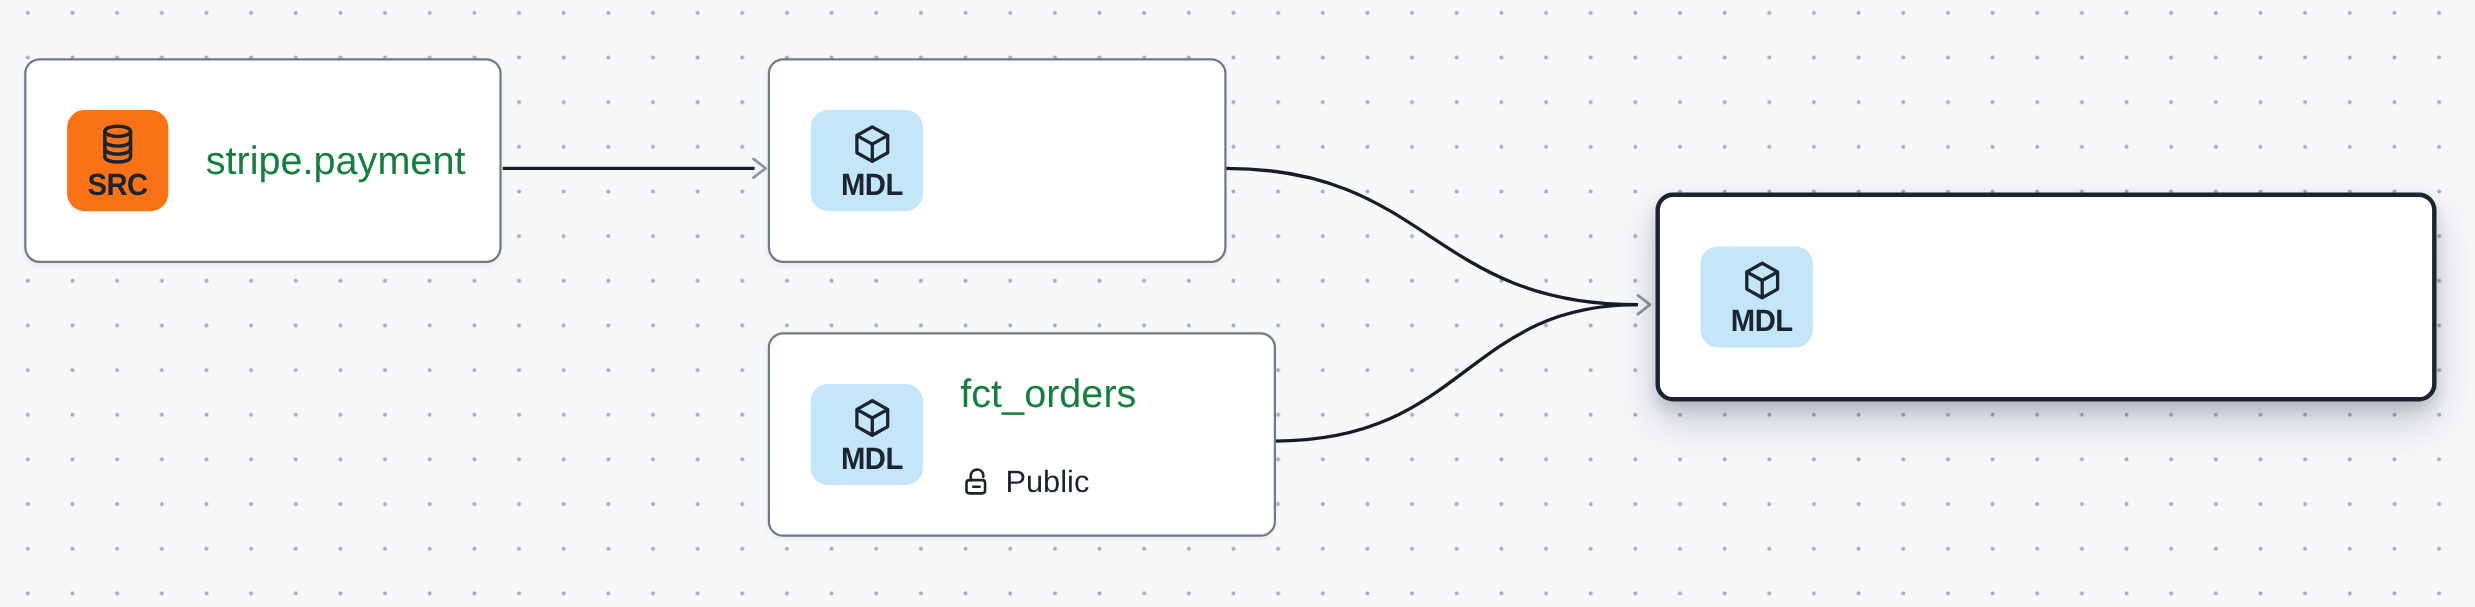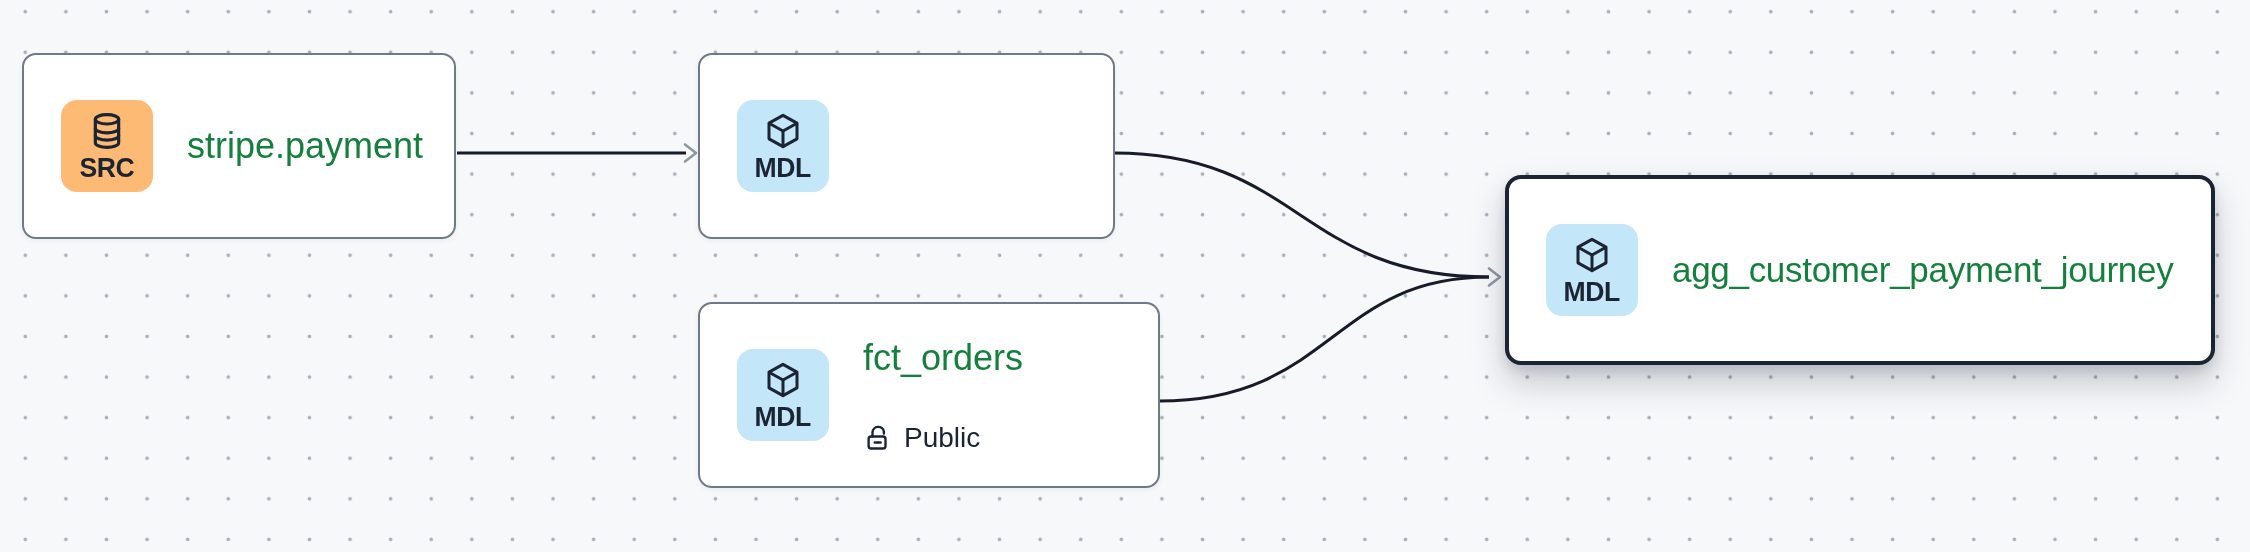"SRC" .badge-src { background: #fdba74 -> #f97316 }
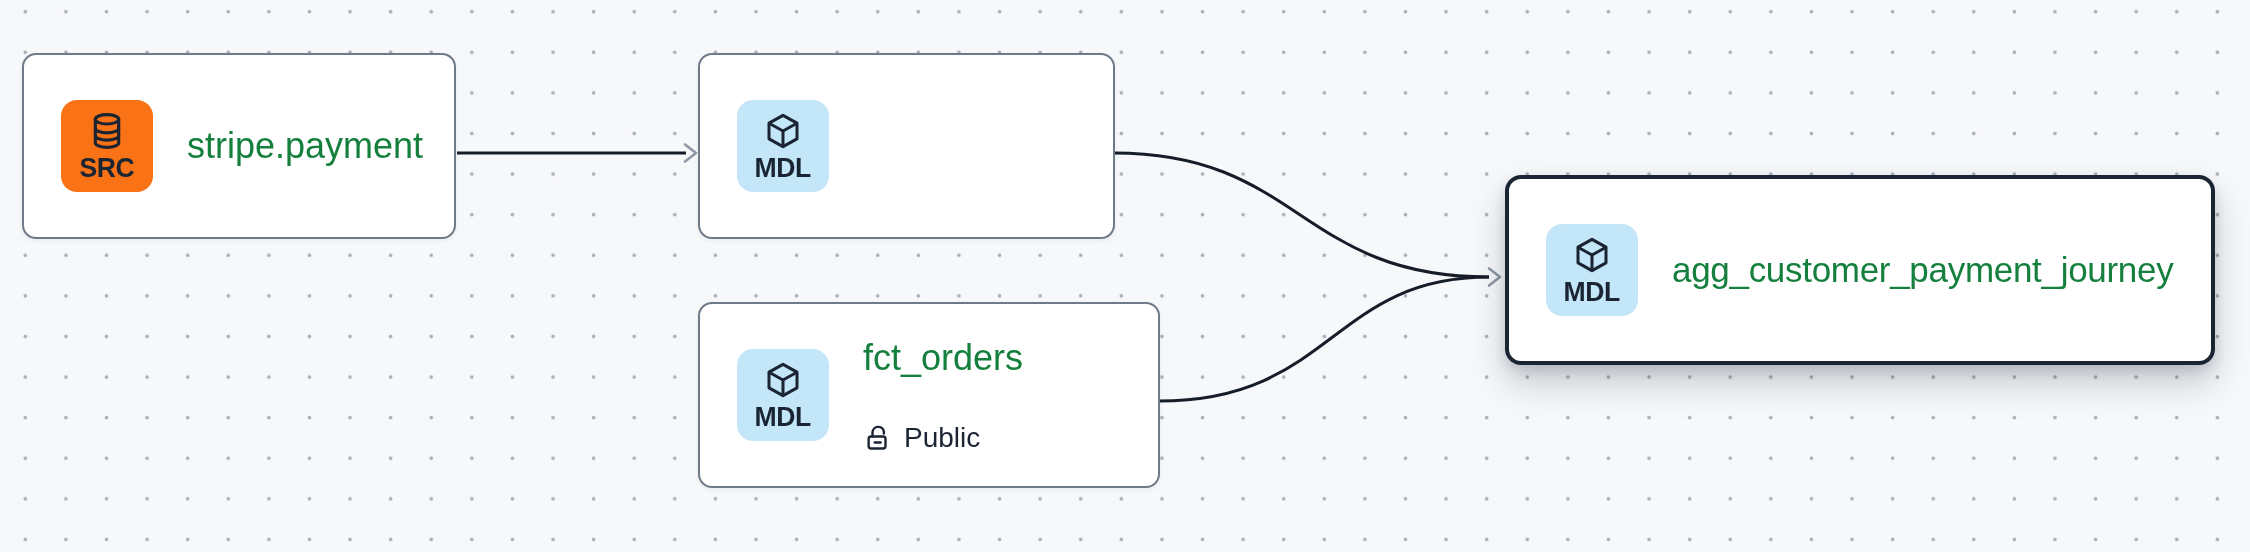"MDL" .badge-mdl { padding-left: none -> 10px }
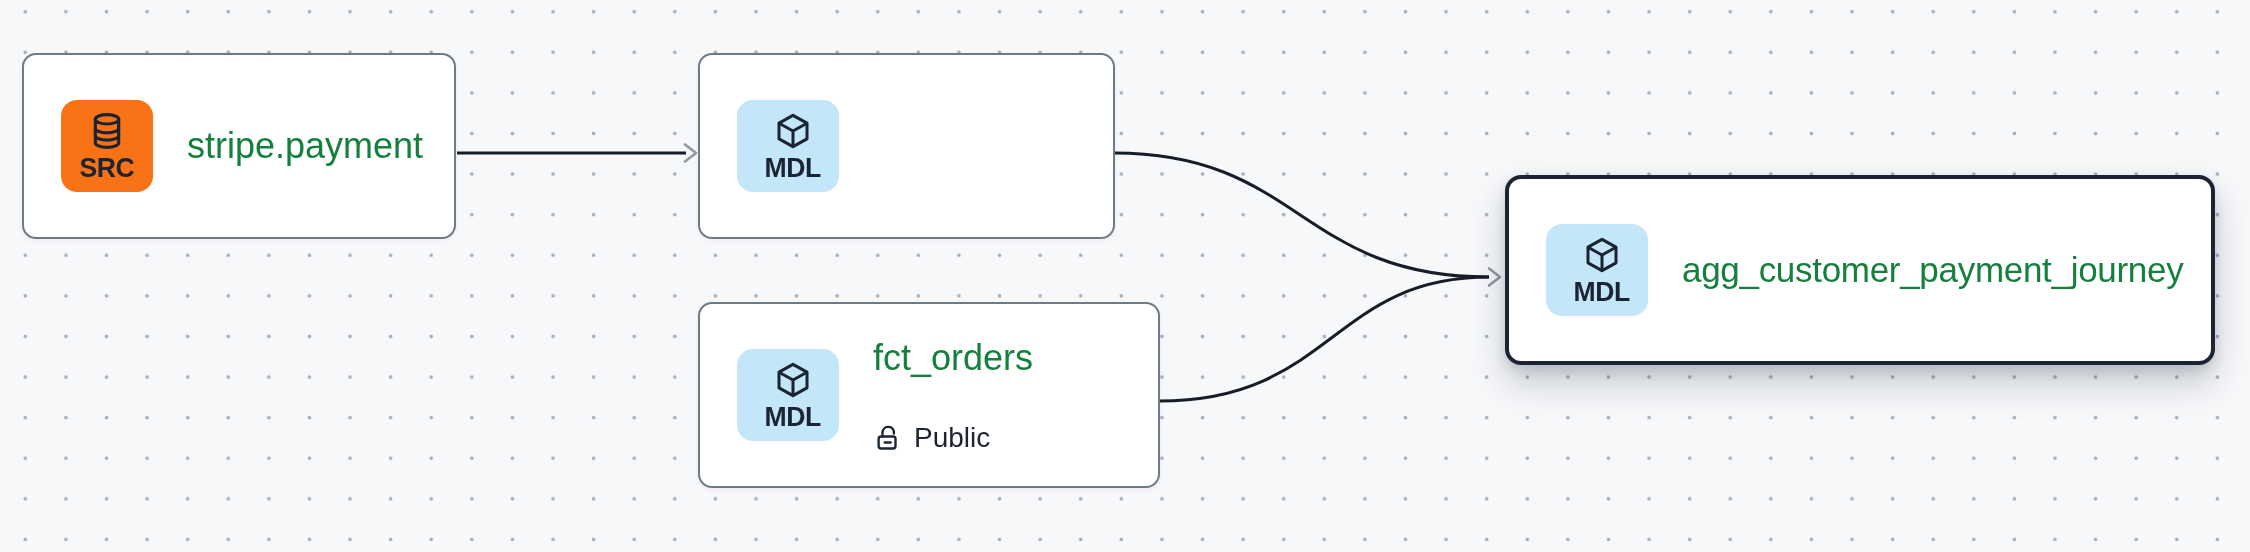"agg_customer_payment_journey" div.node-title { html: <div>agg_customer_payment_journey</div> -> none }
